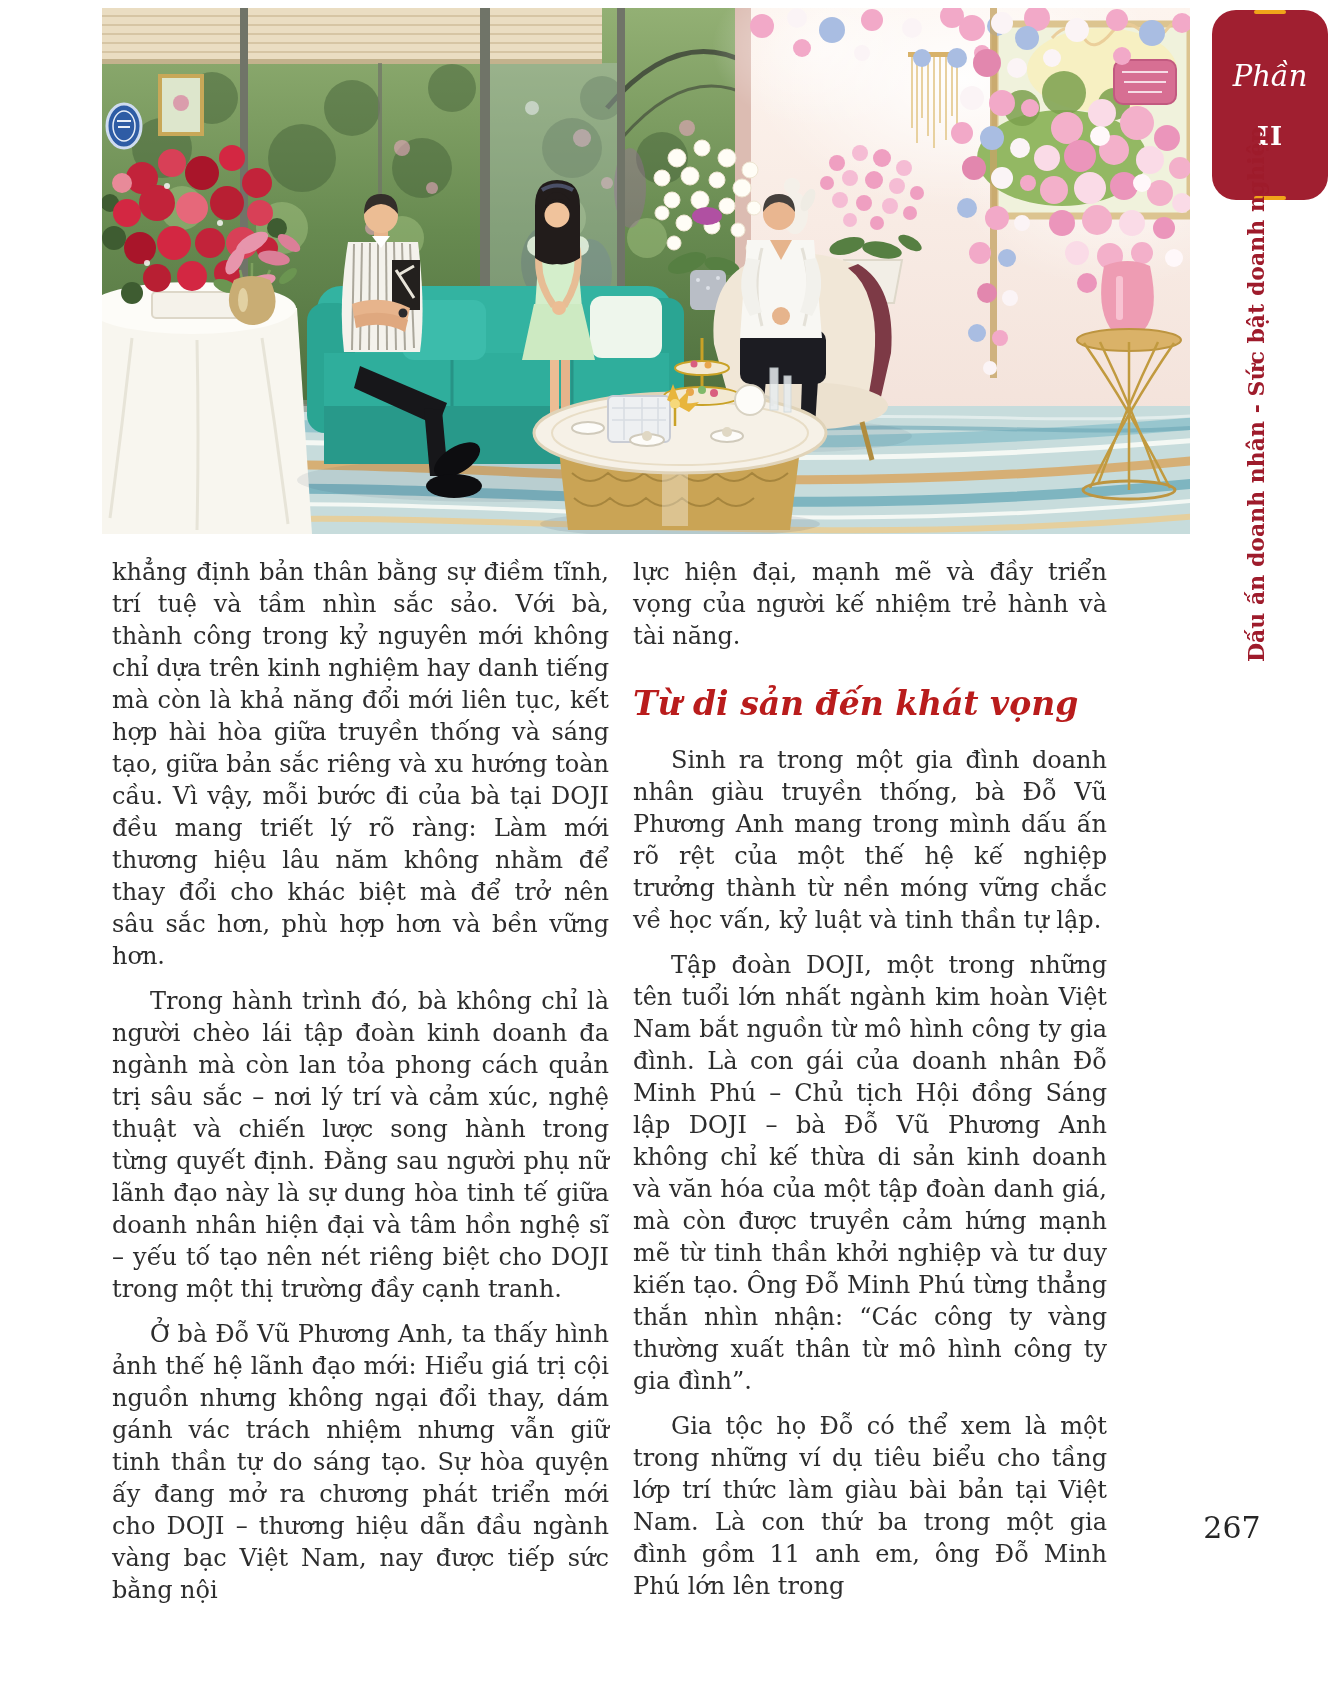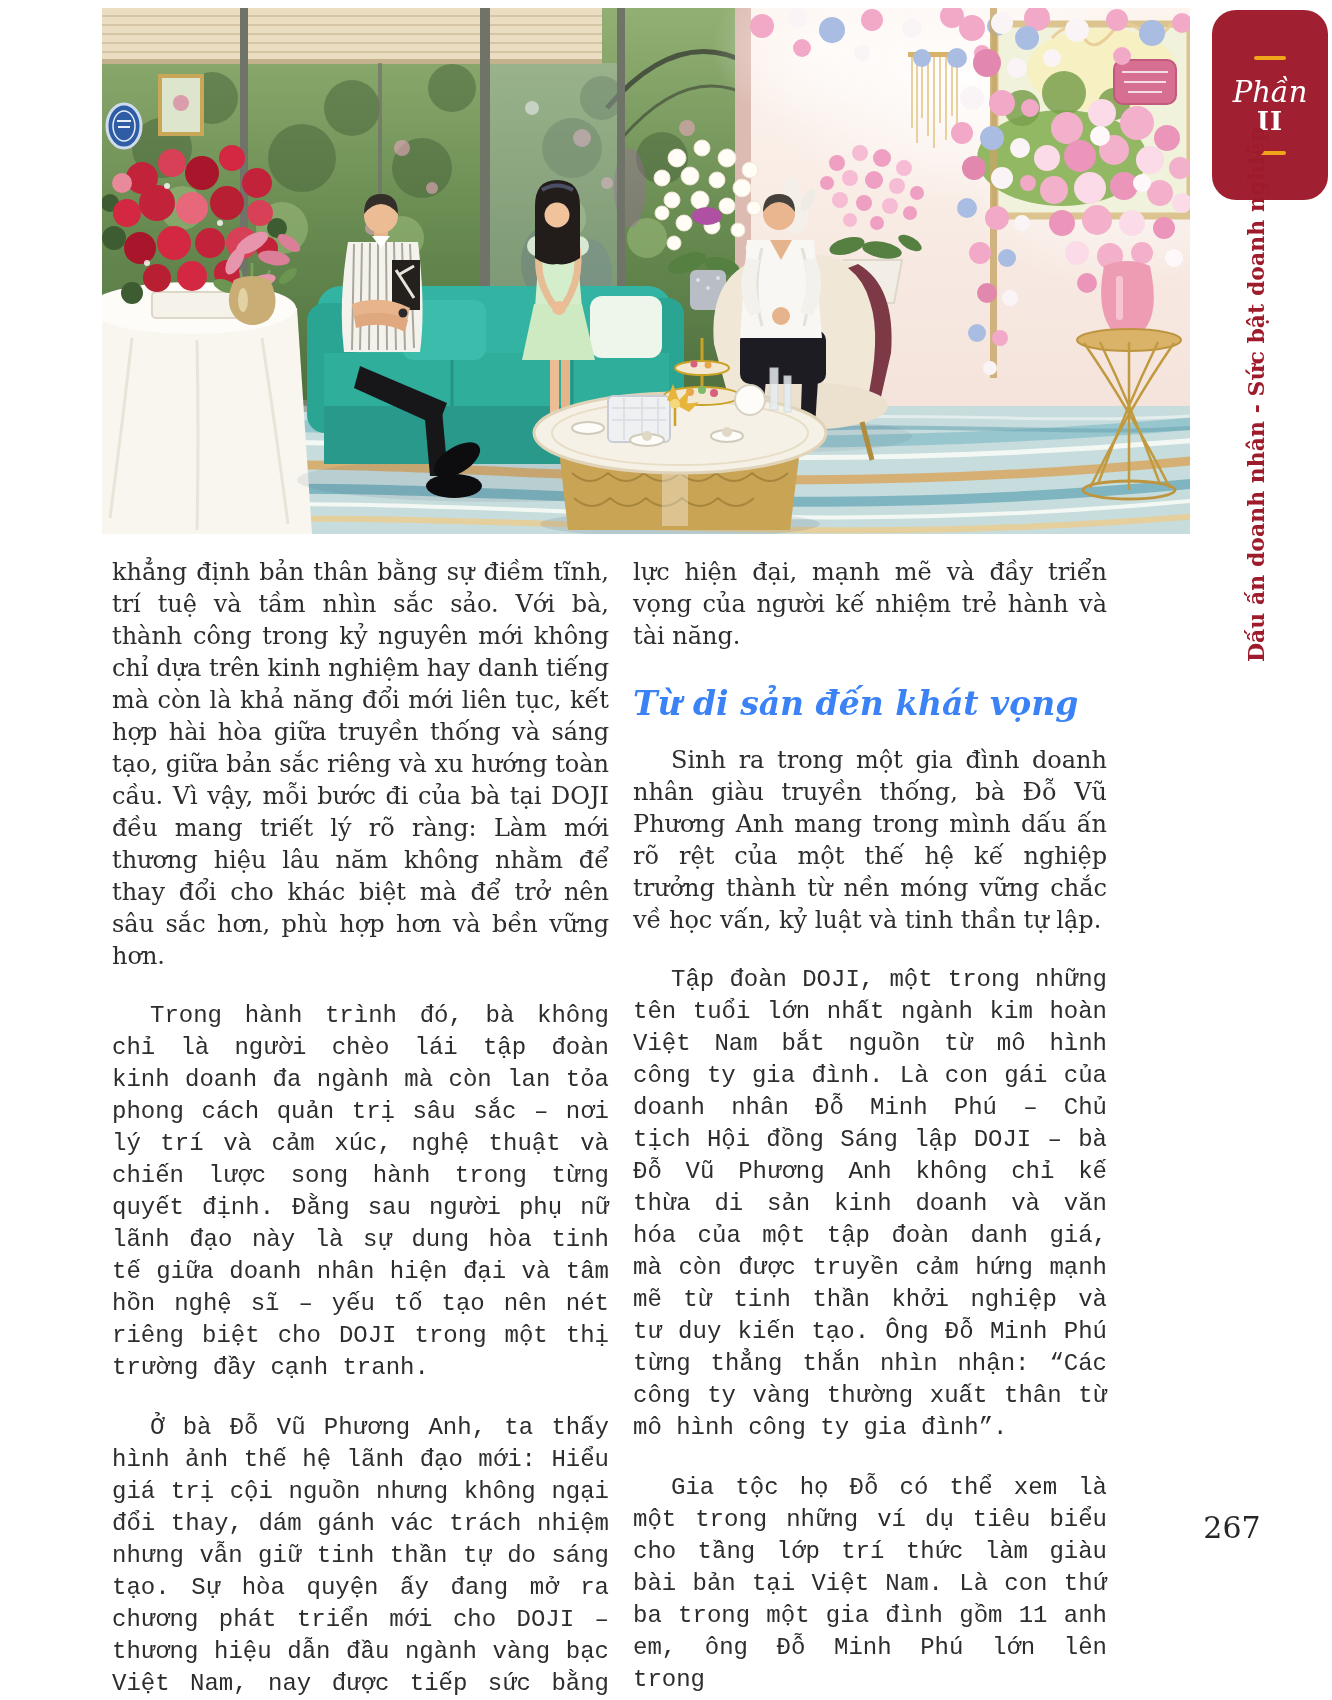"Phần" .section-tab { justify-content: center -> space-between }
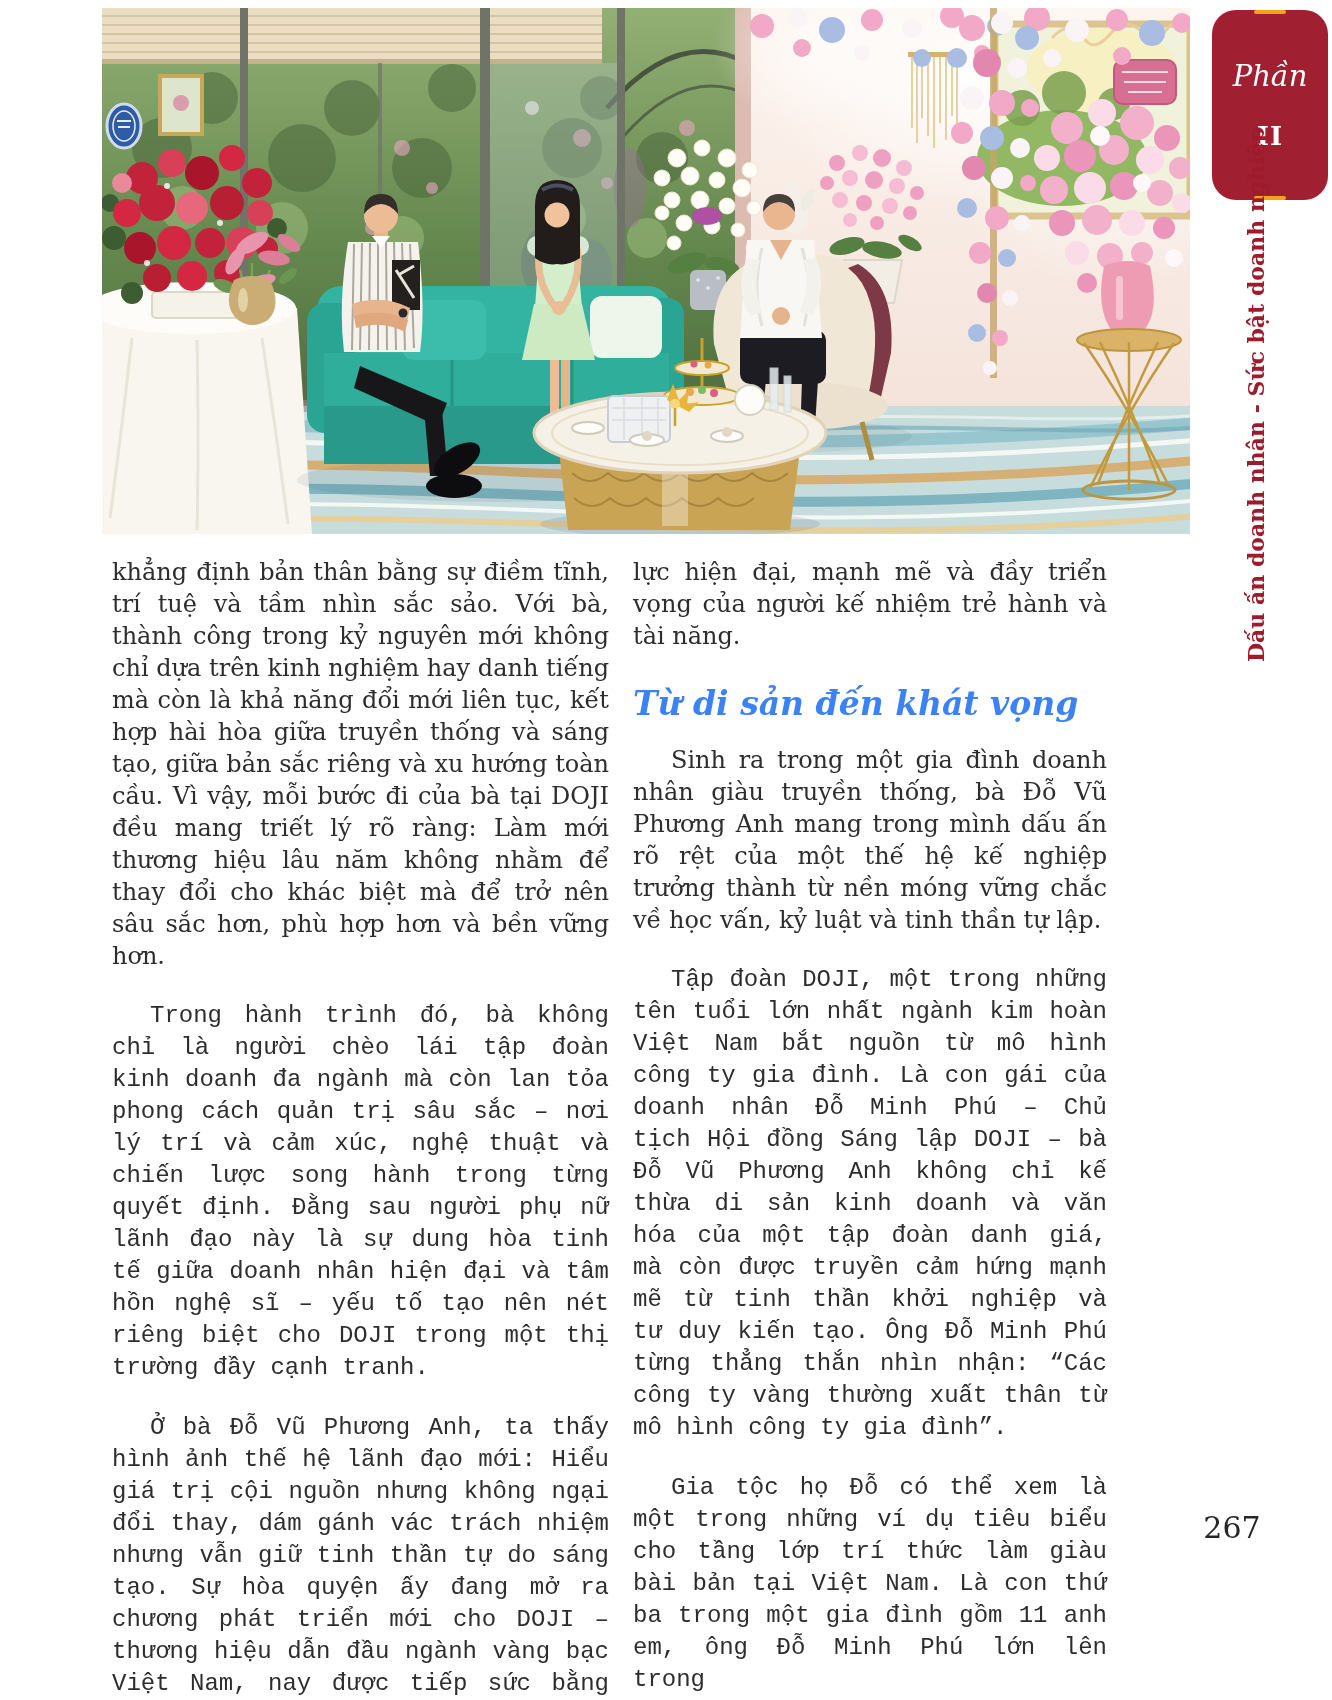"Từ di sản đến khát" .section-heading { color: #3b82f6 -> #b91c1c }
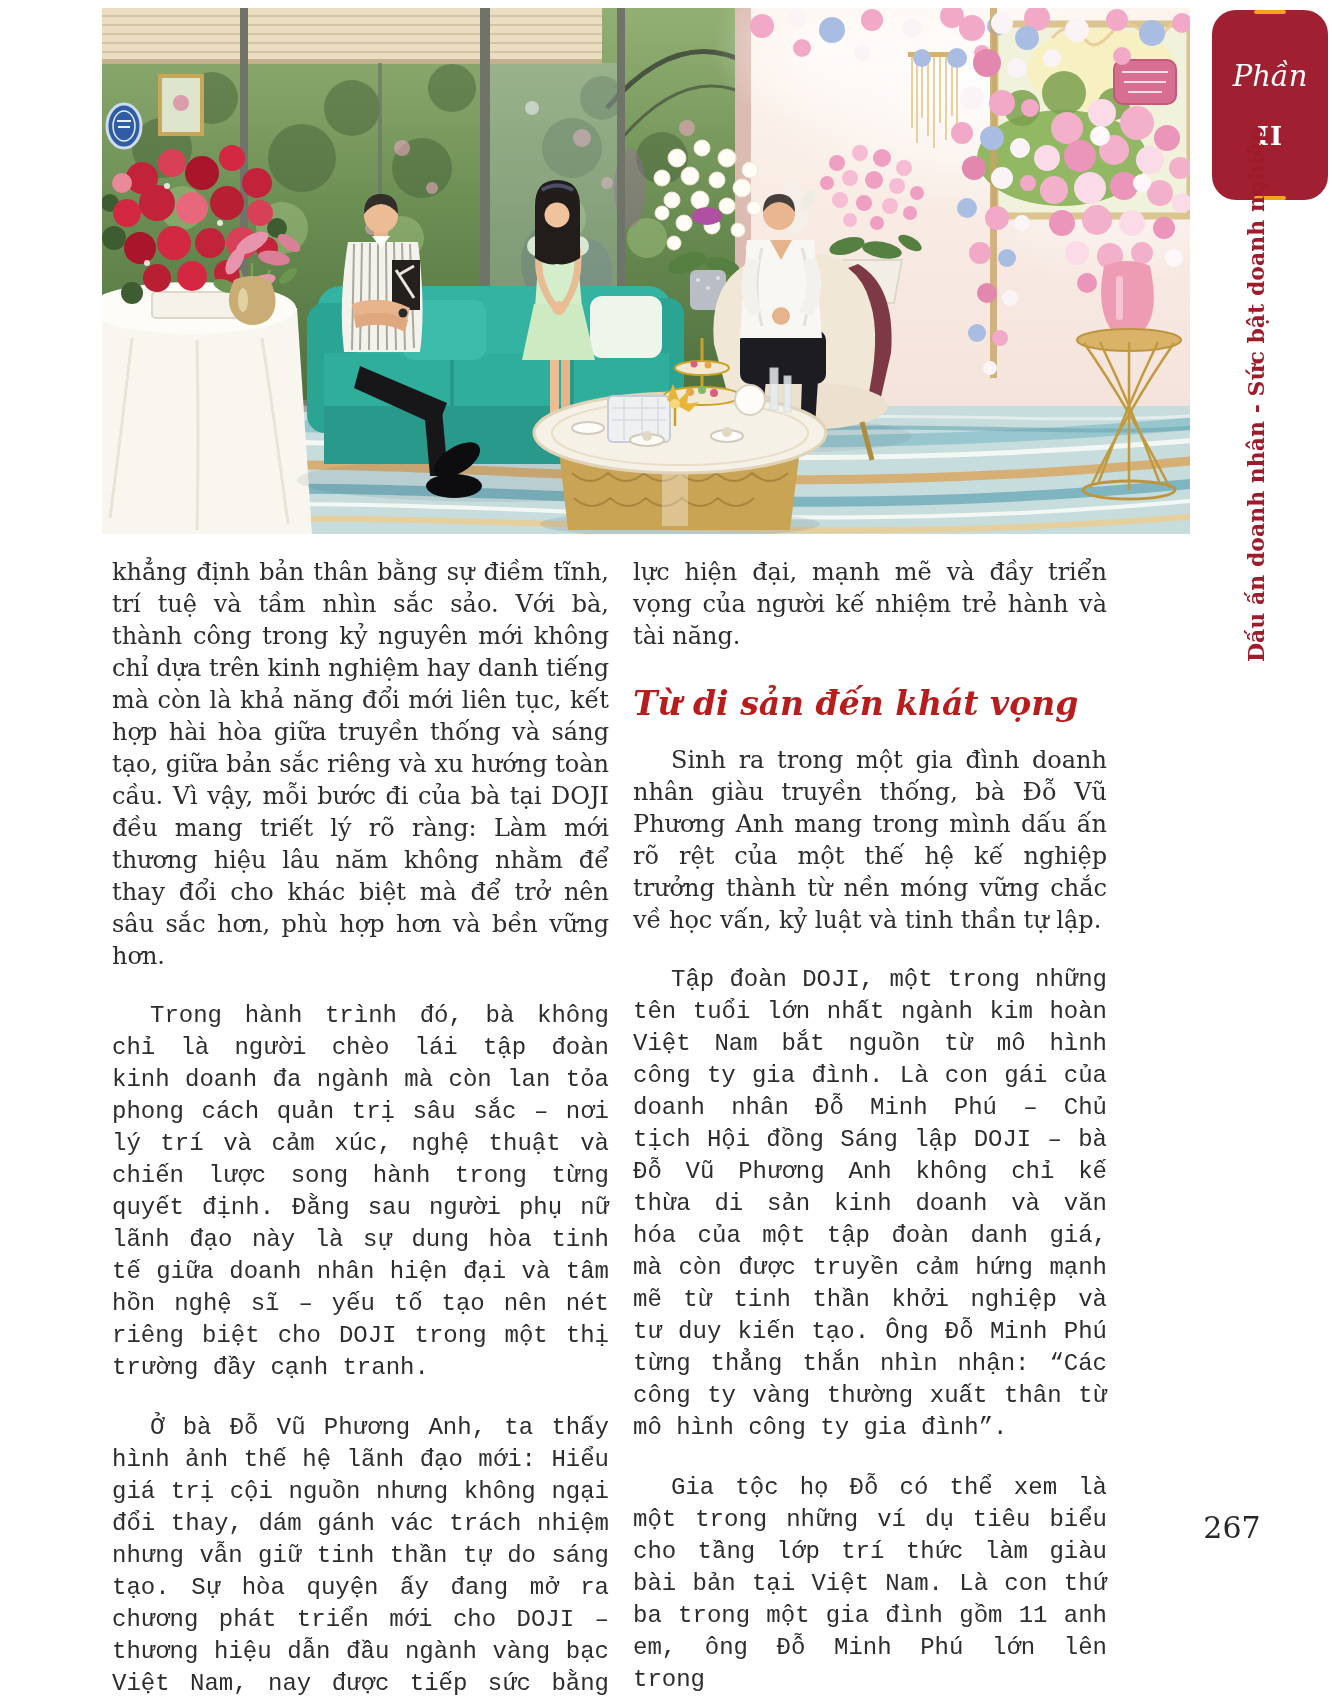"Tập đoàn DOJI, một trong" .col p + p { font-family: Liberation Mono, monospace -> none; margin-top: 28px -> 13px }
